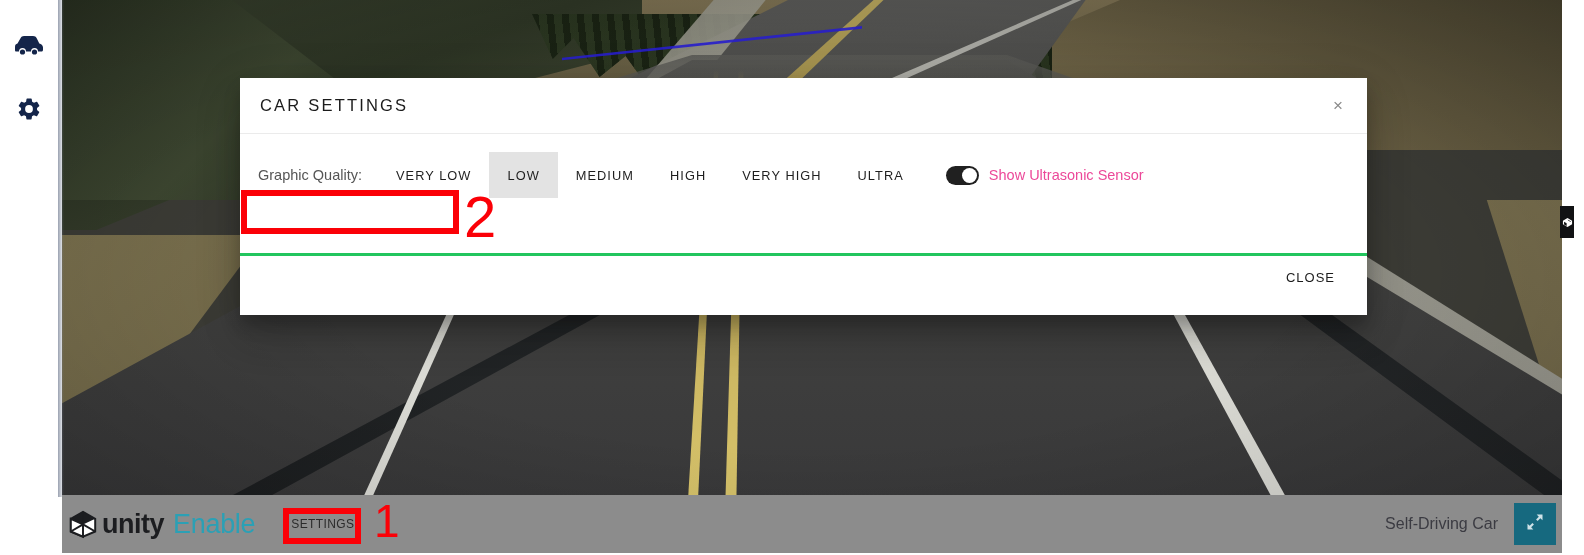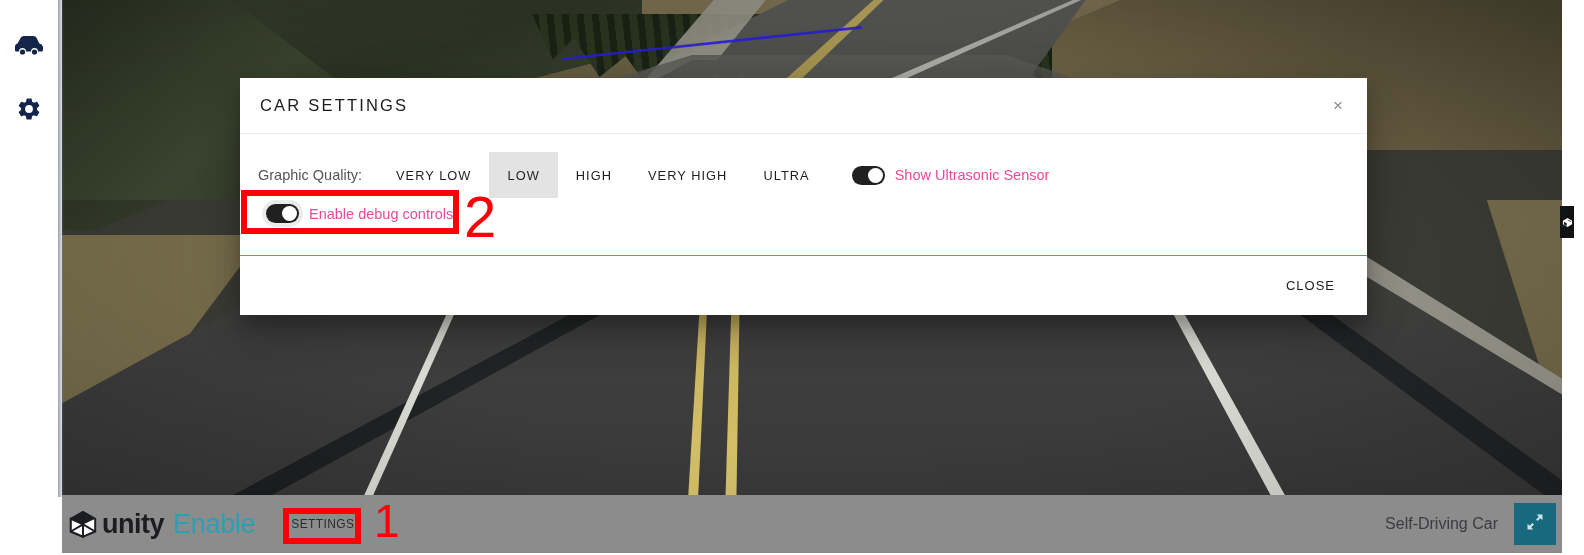"Graphic Quality:" #dialog-body { border-bottom: 1px solid #22c55e -> 3px solid #22c55e }
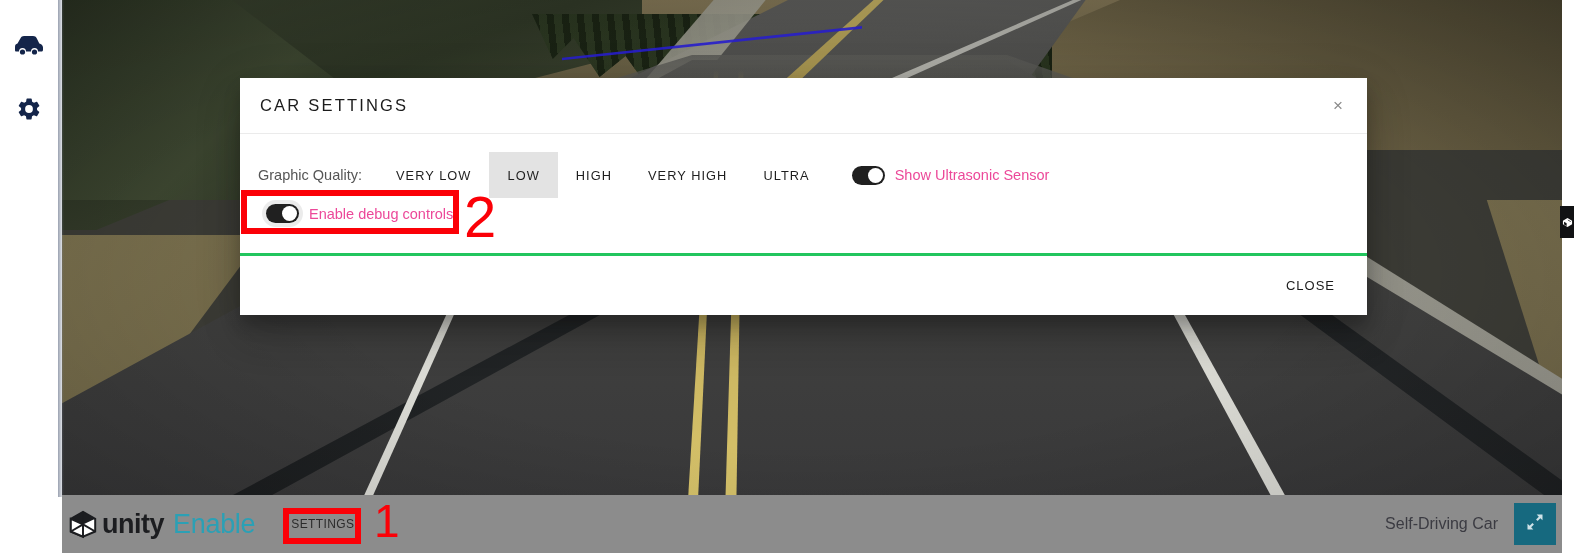"MEDIUM" button.q-btn { html: none -> <button>MEDIUM</button> }
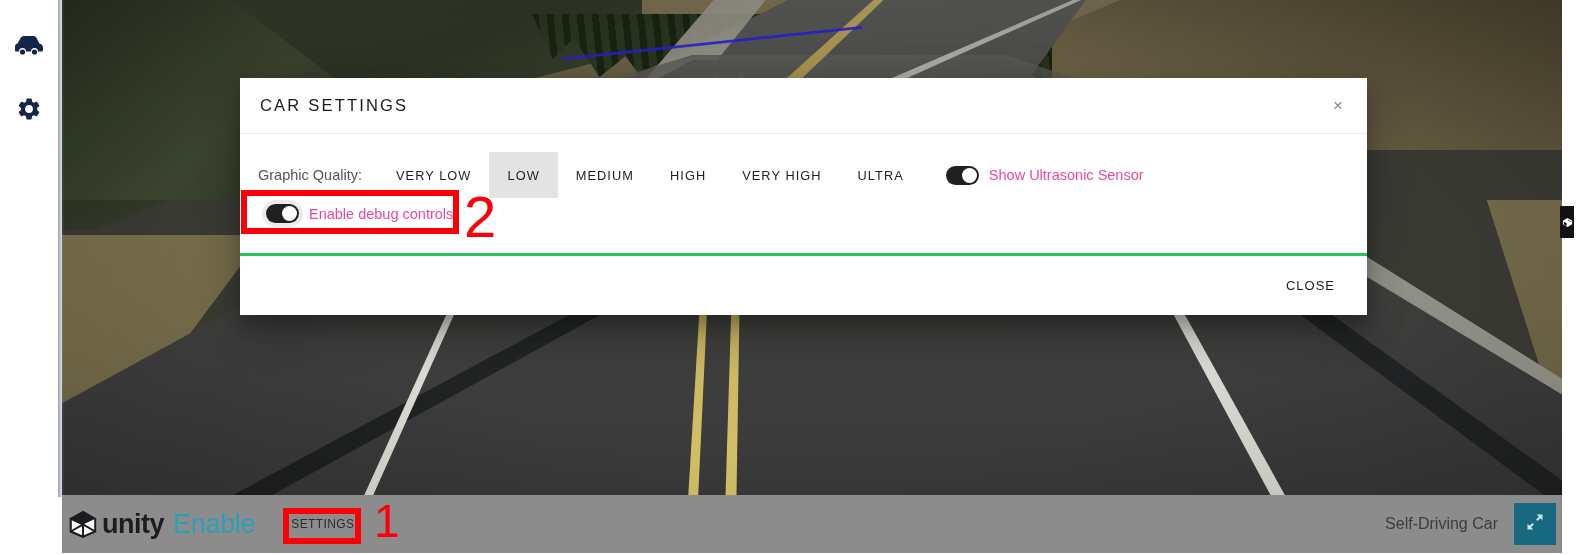"Enable debug controls" div { html: <div> <span> <span></span> </span> <span>Enable debug controls</span> </div> -> none }
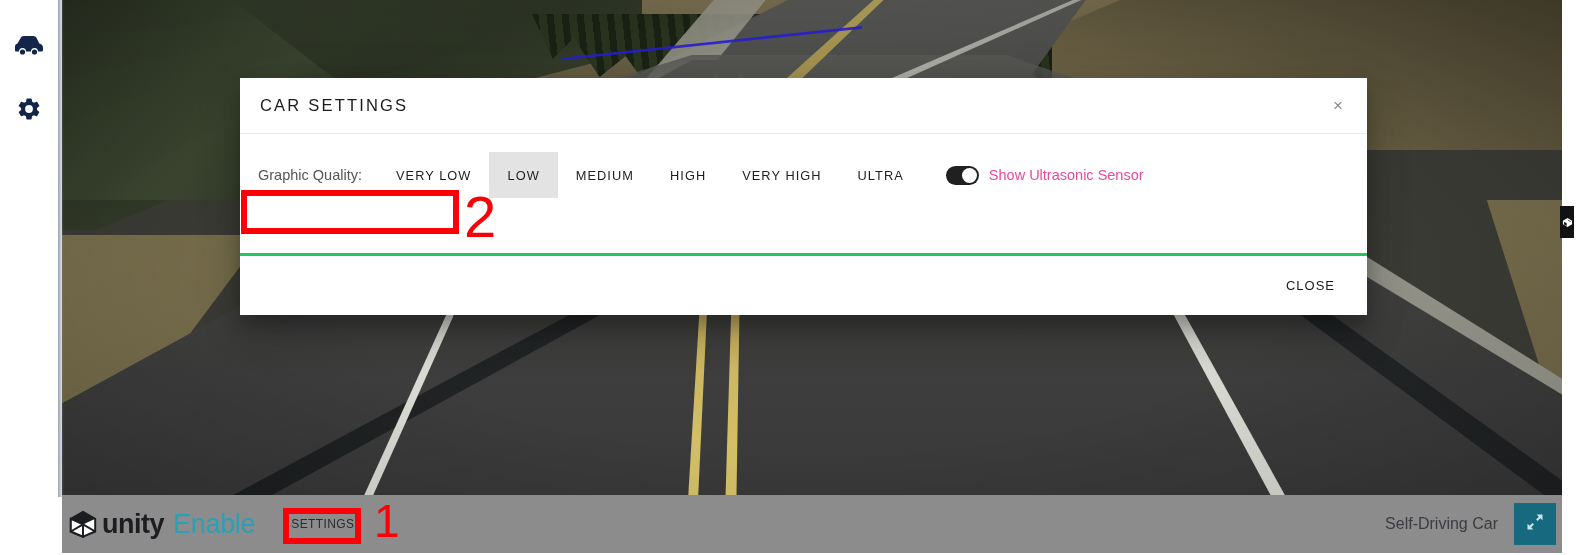"CLOSE" #close-btn { top: 16px -> 8px }
